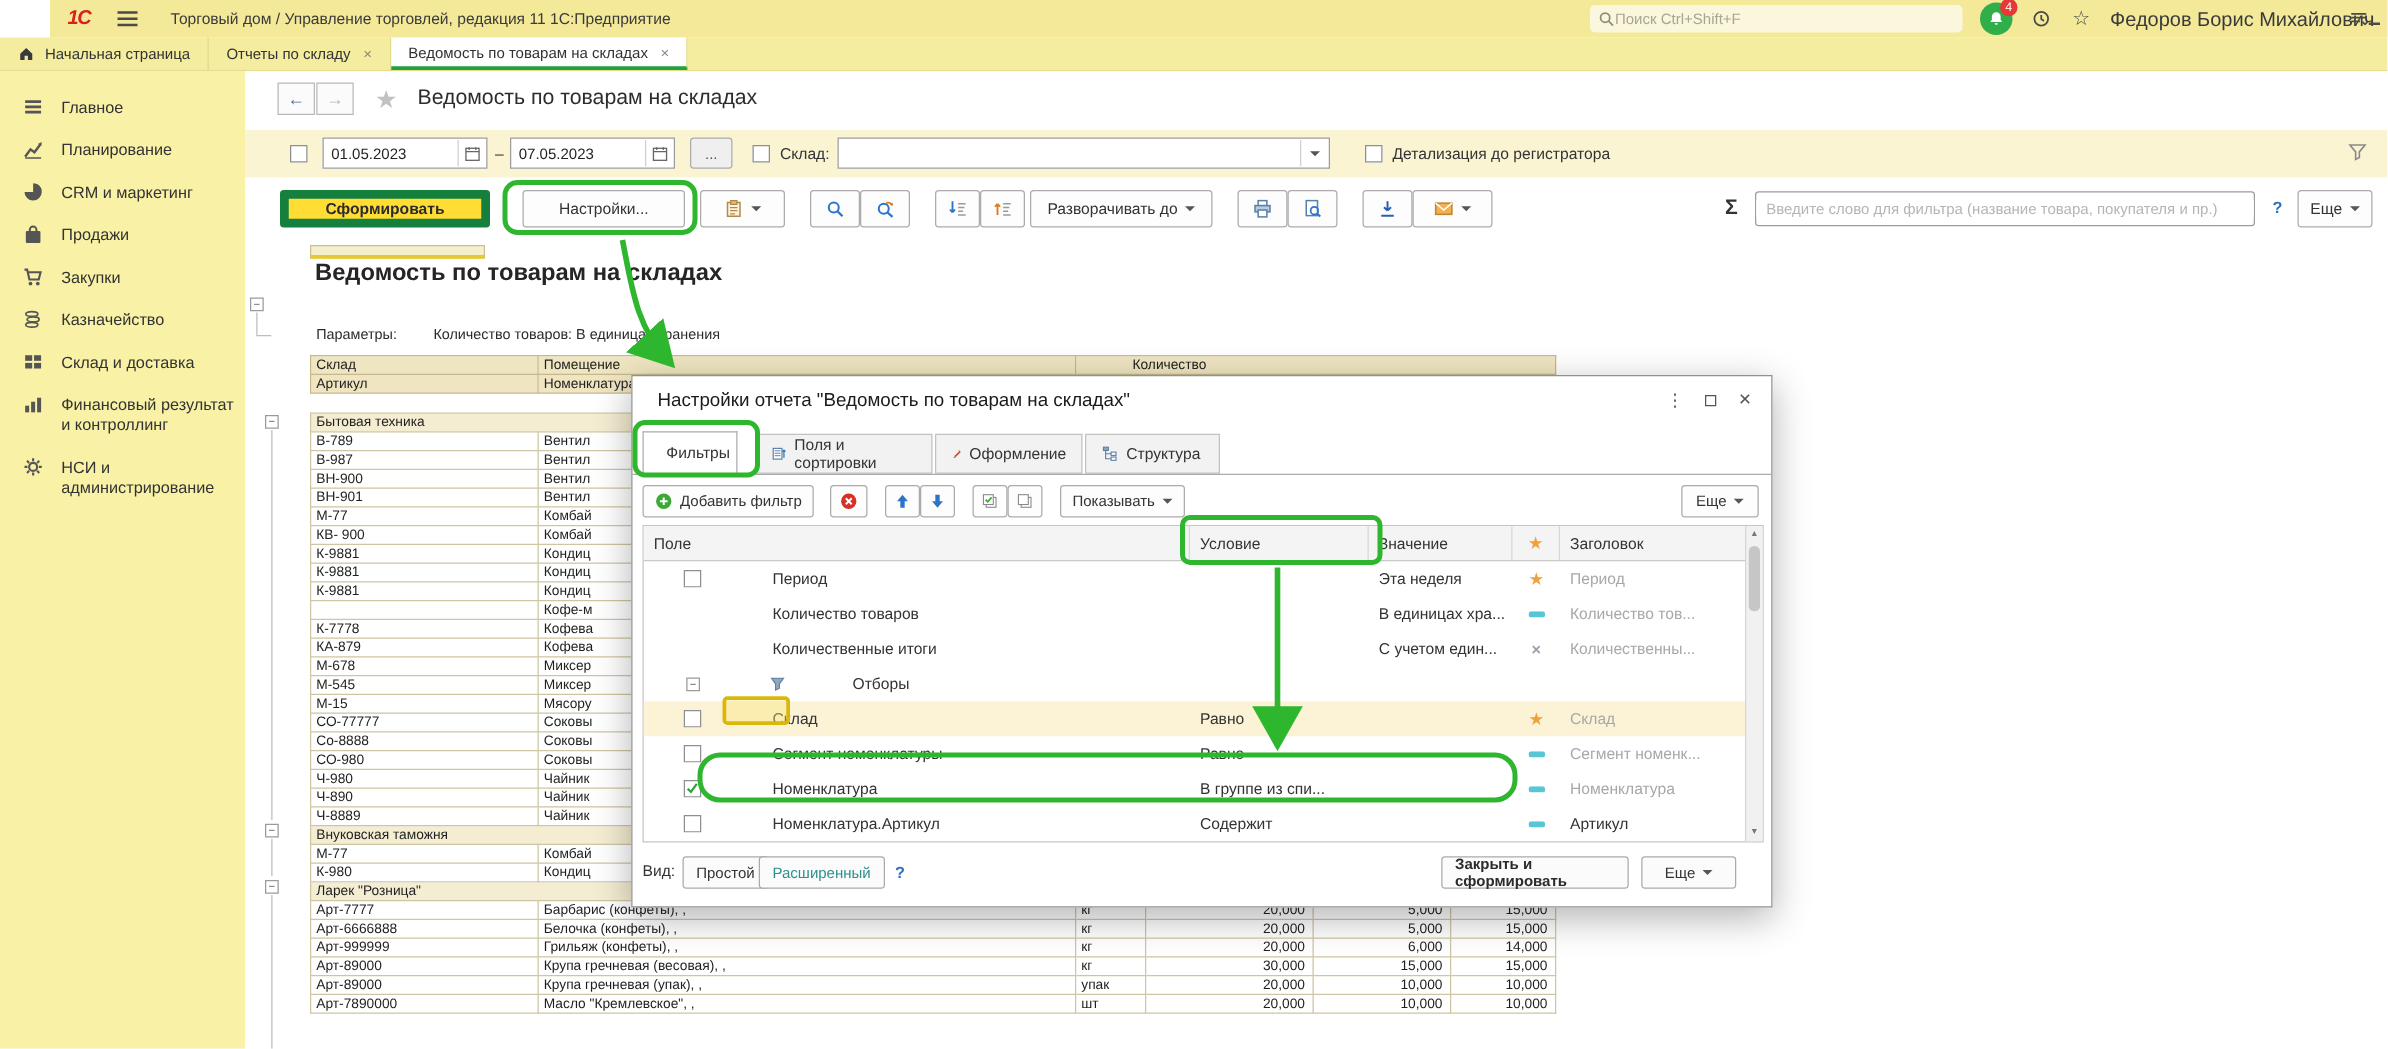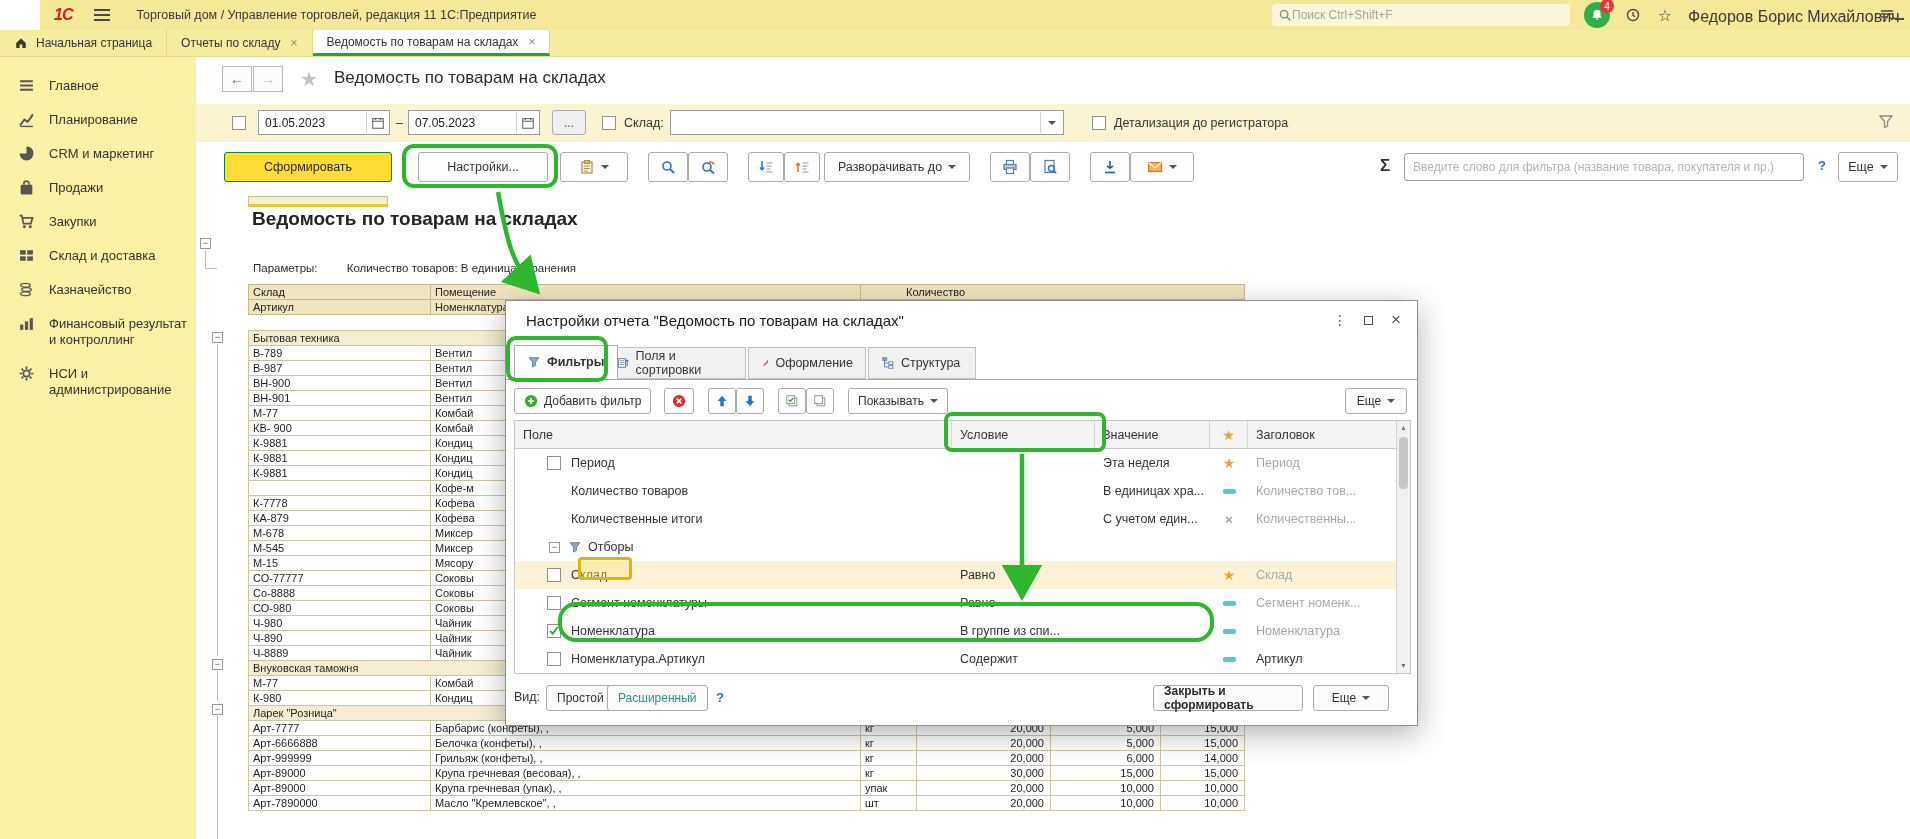"Сформировать" .ybtn { border: 1px solid #15803d -> 7px solid #15803d; font-weight: normal -> bold }
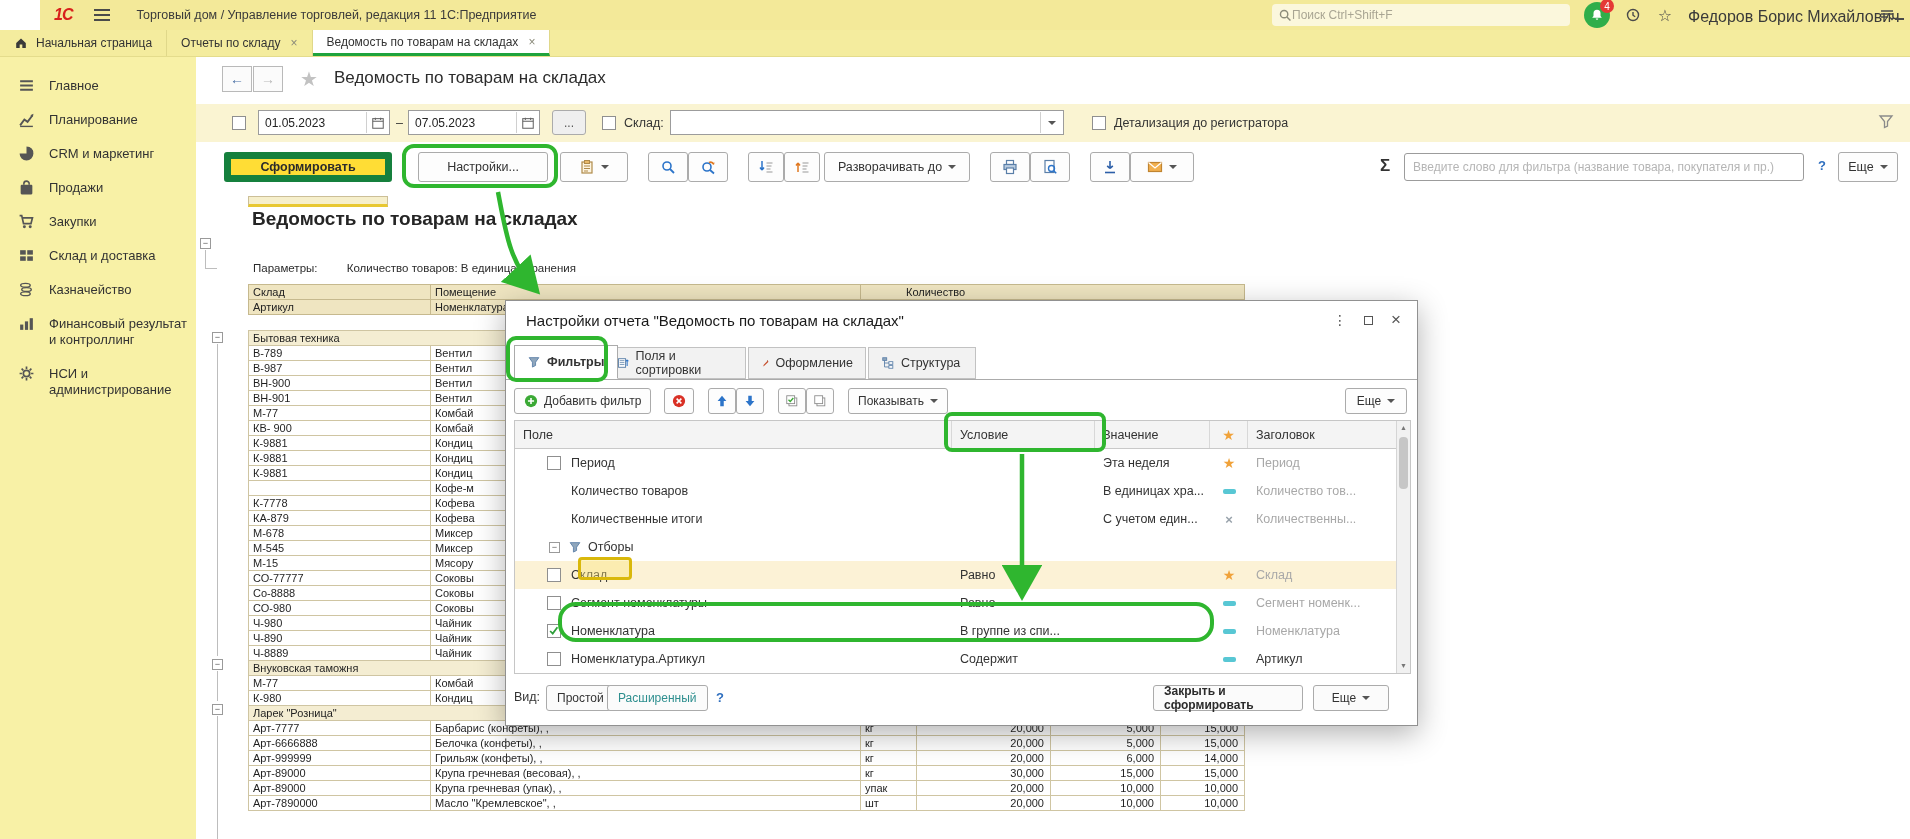"Склад и доставка" div.side-item { order: before "Казначейство" -> after "Казначейство" }
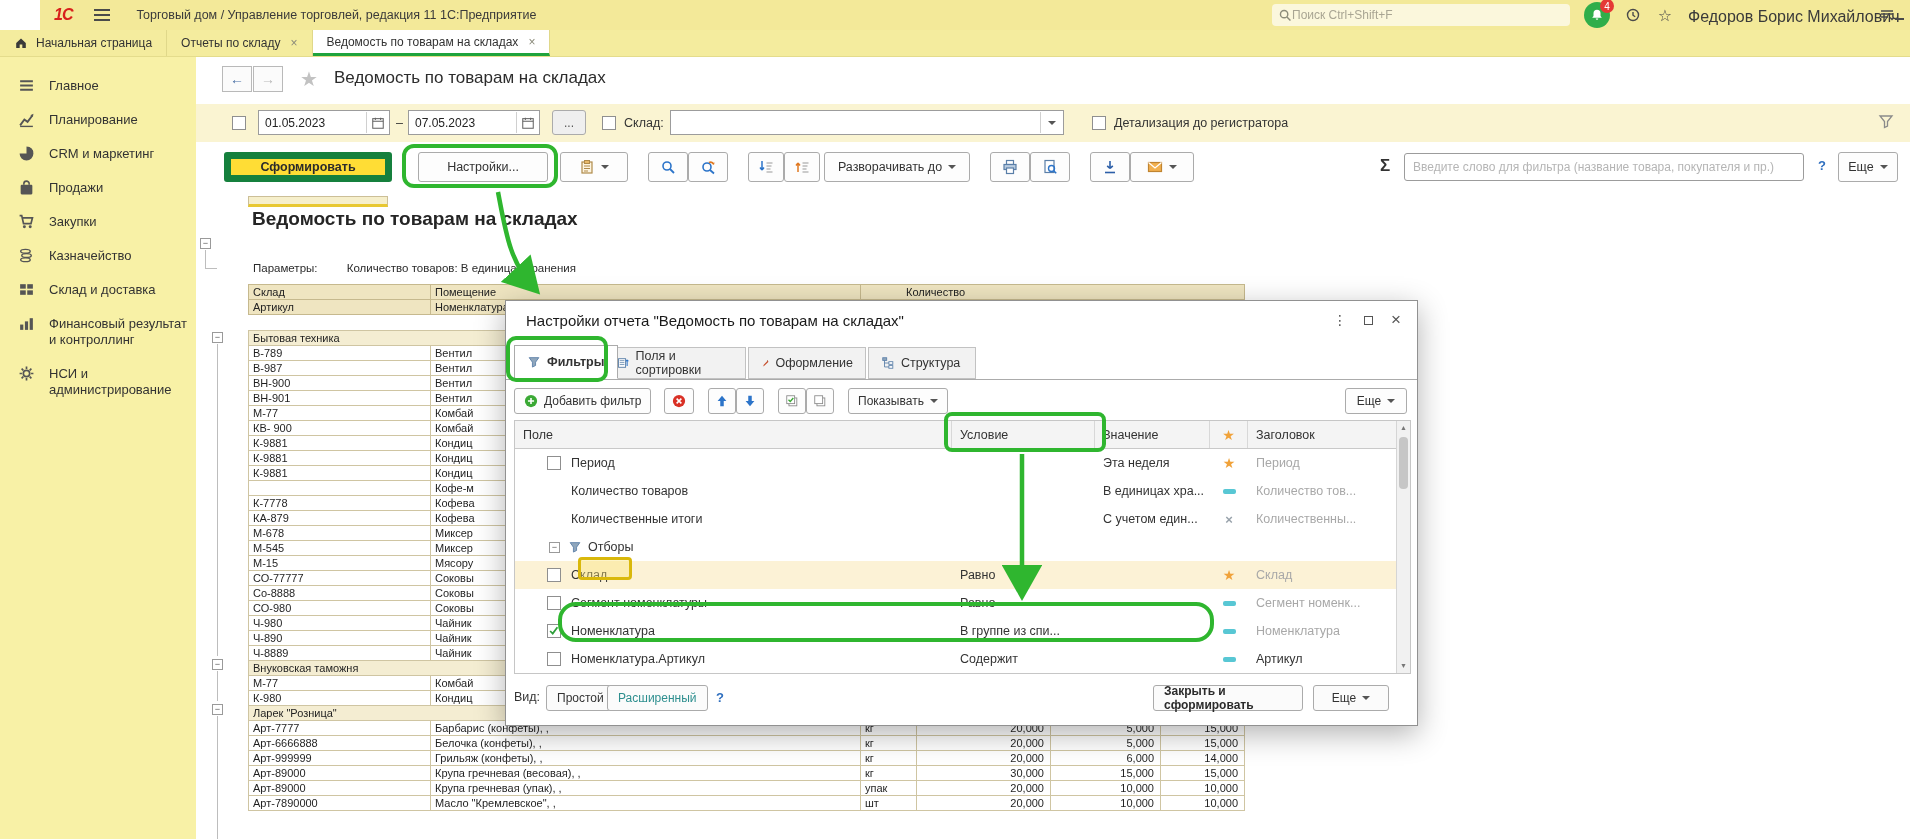"Фильтры" div.dtab { font-weight: bold -> none; width: 104px -> 76px }
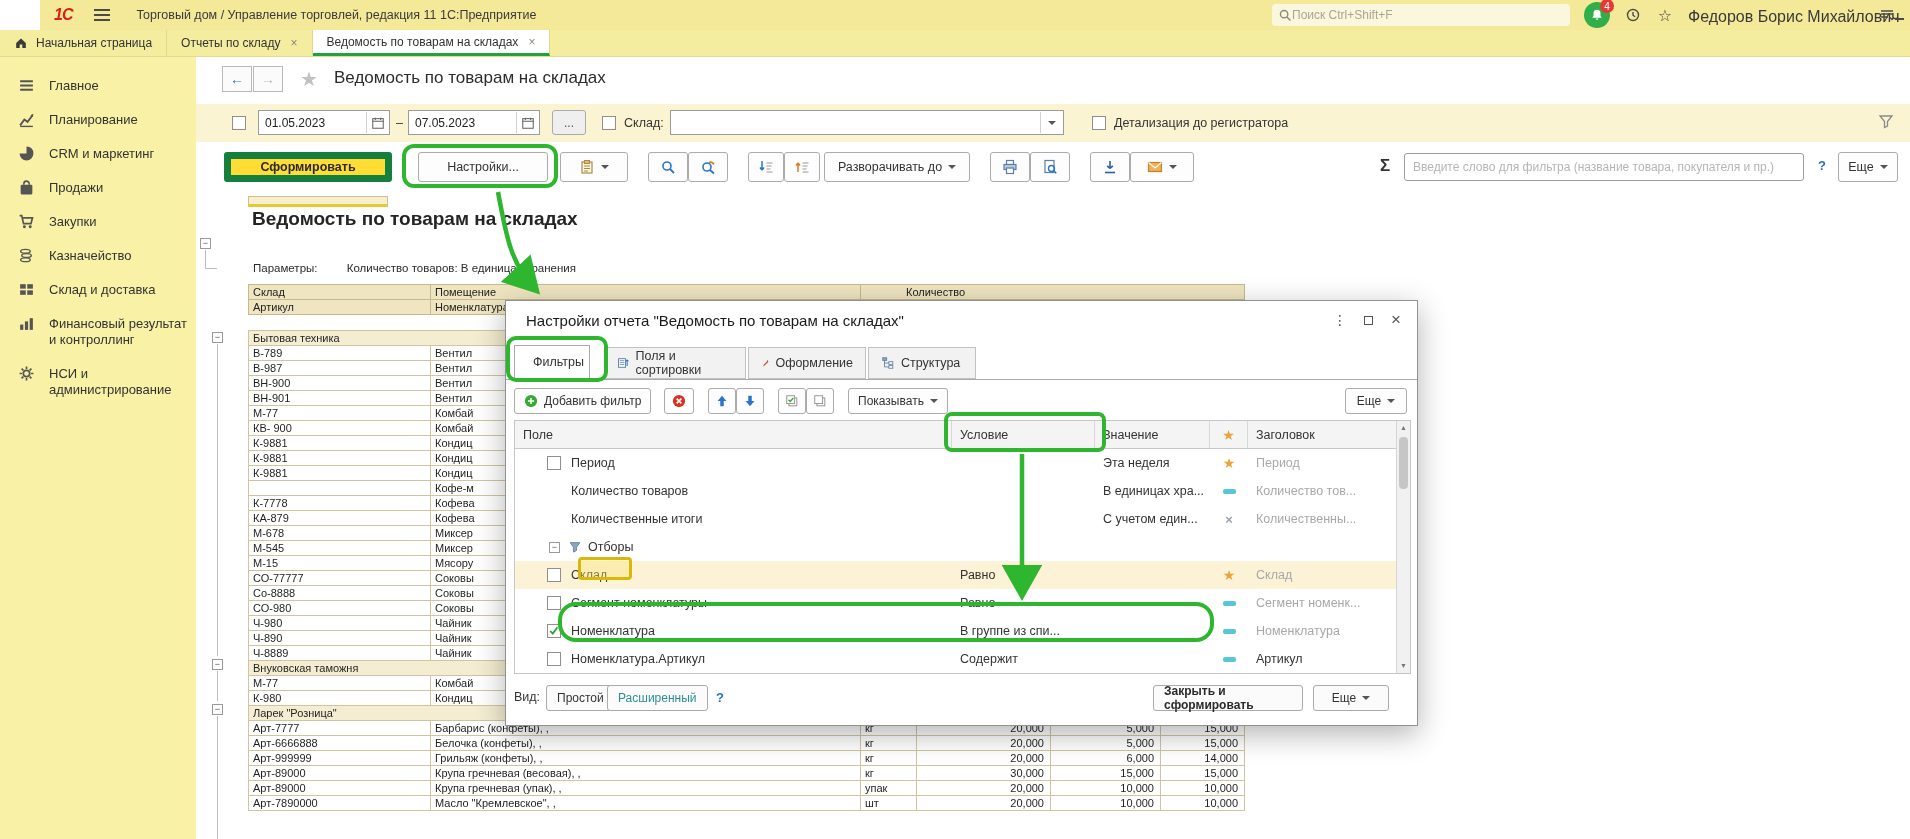"Период" .dg-cell { gap: none -> 47px }
